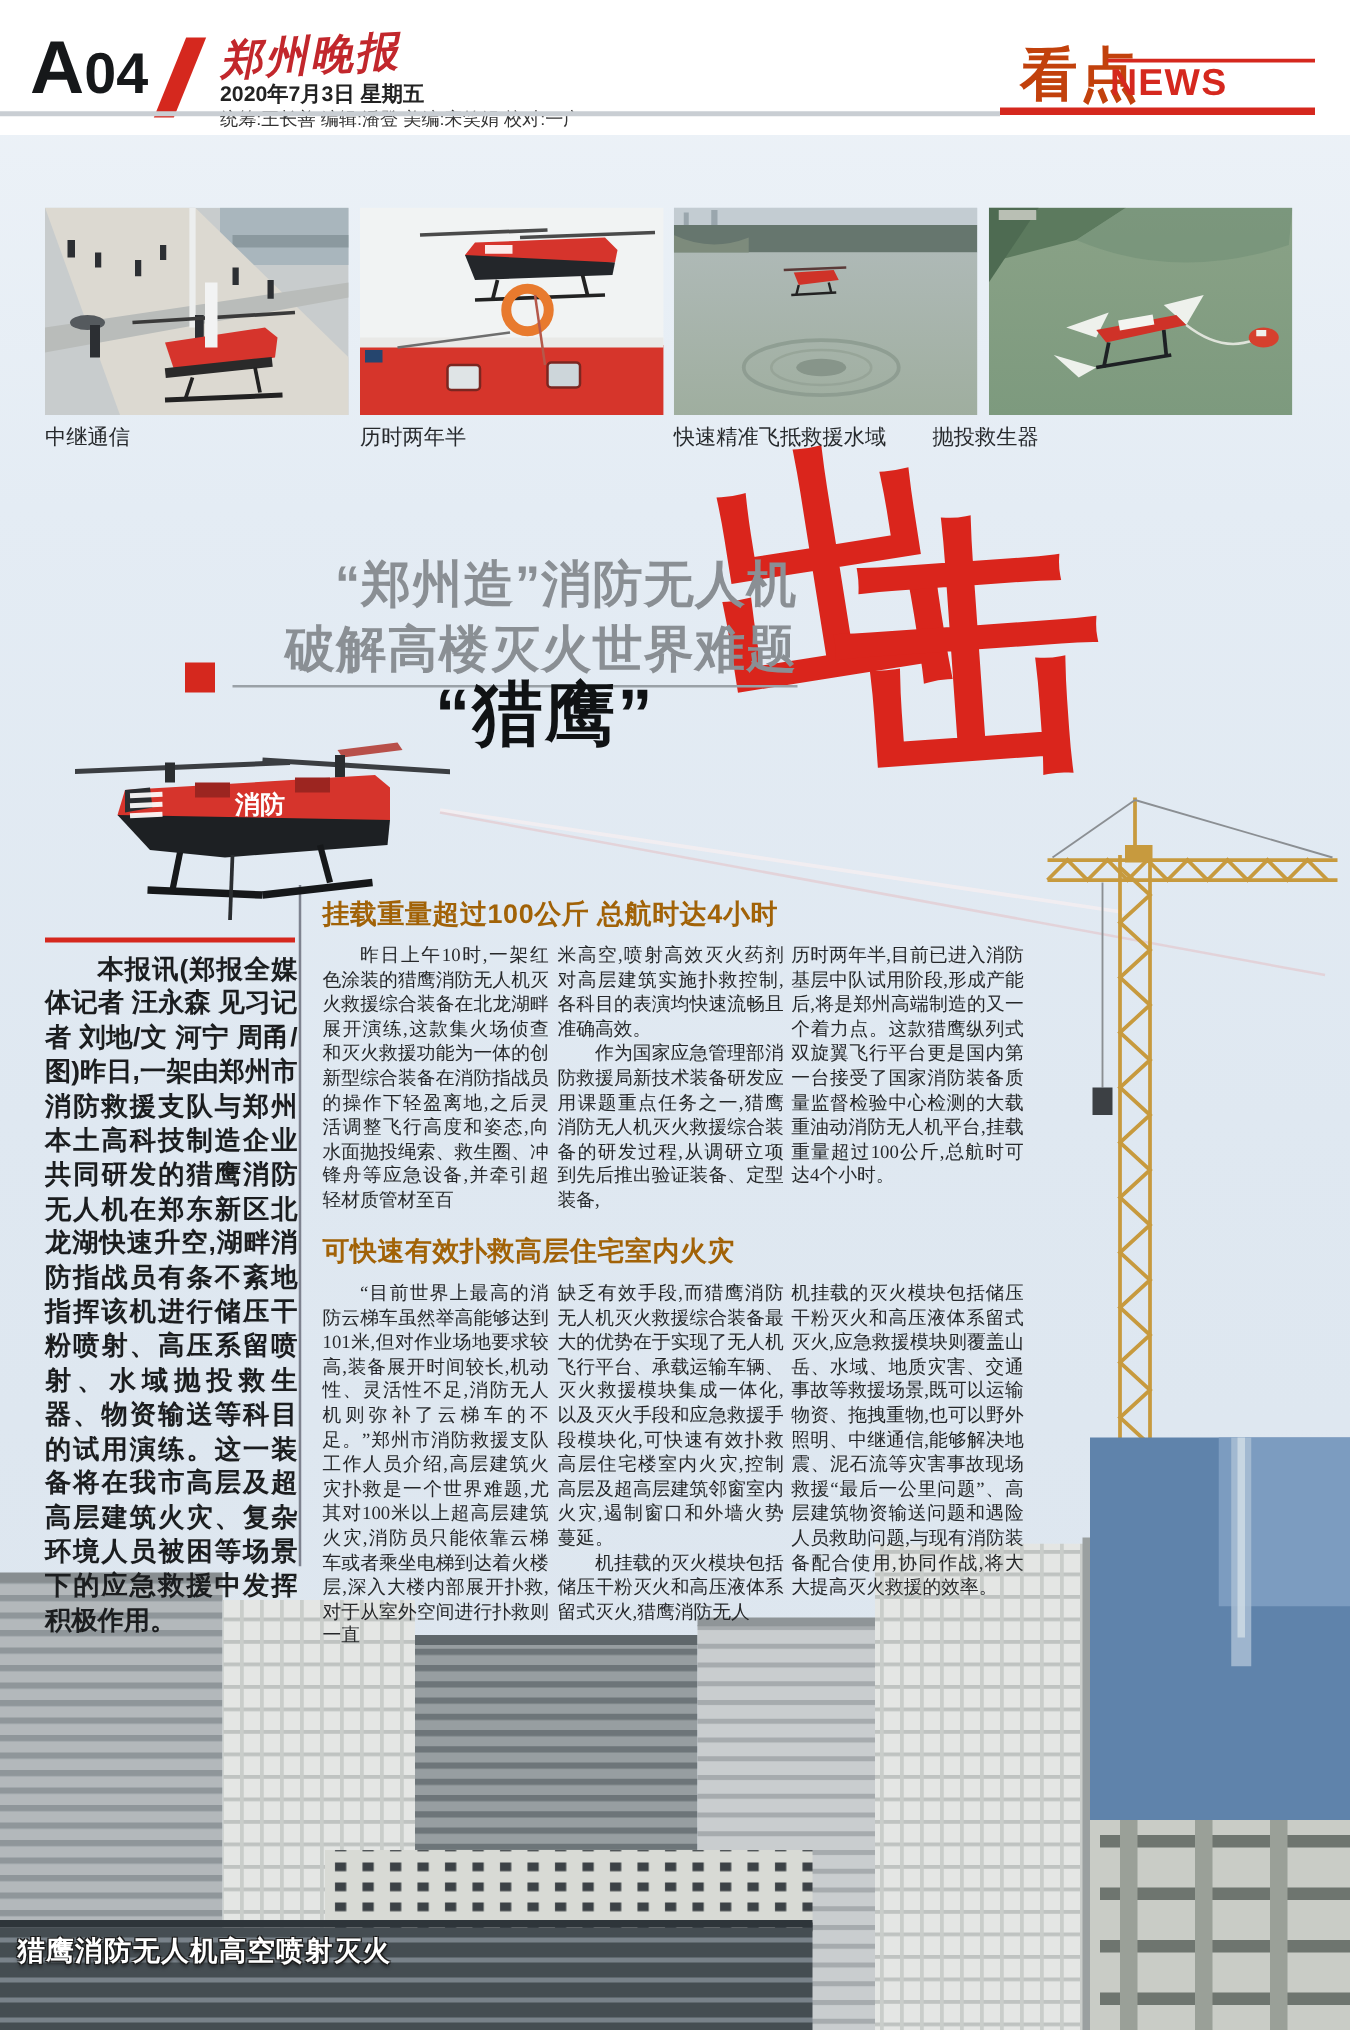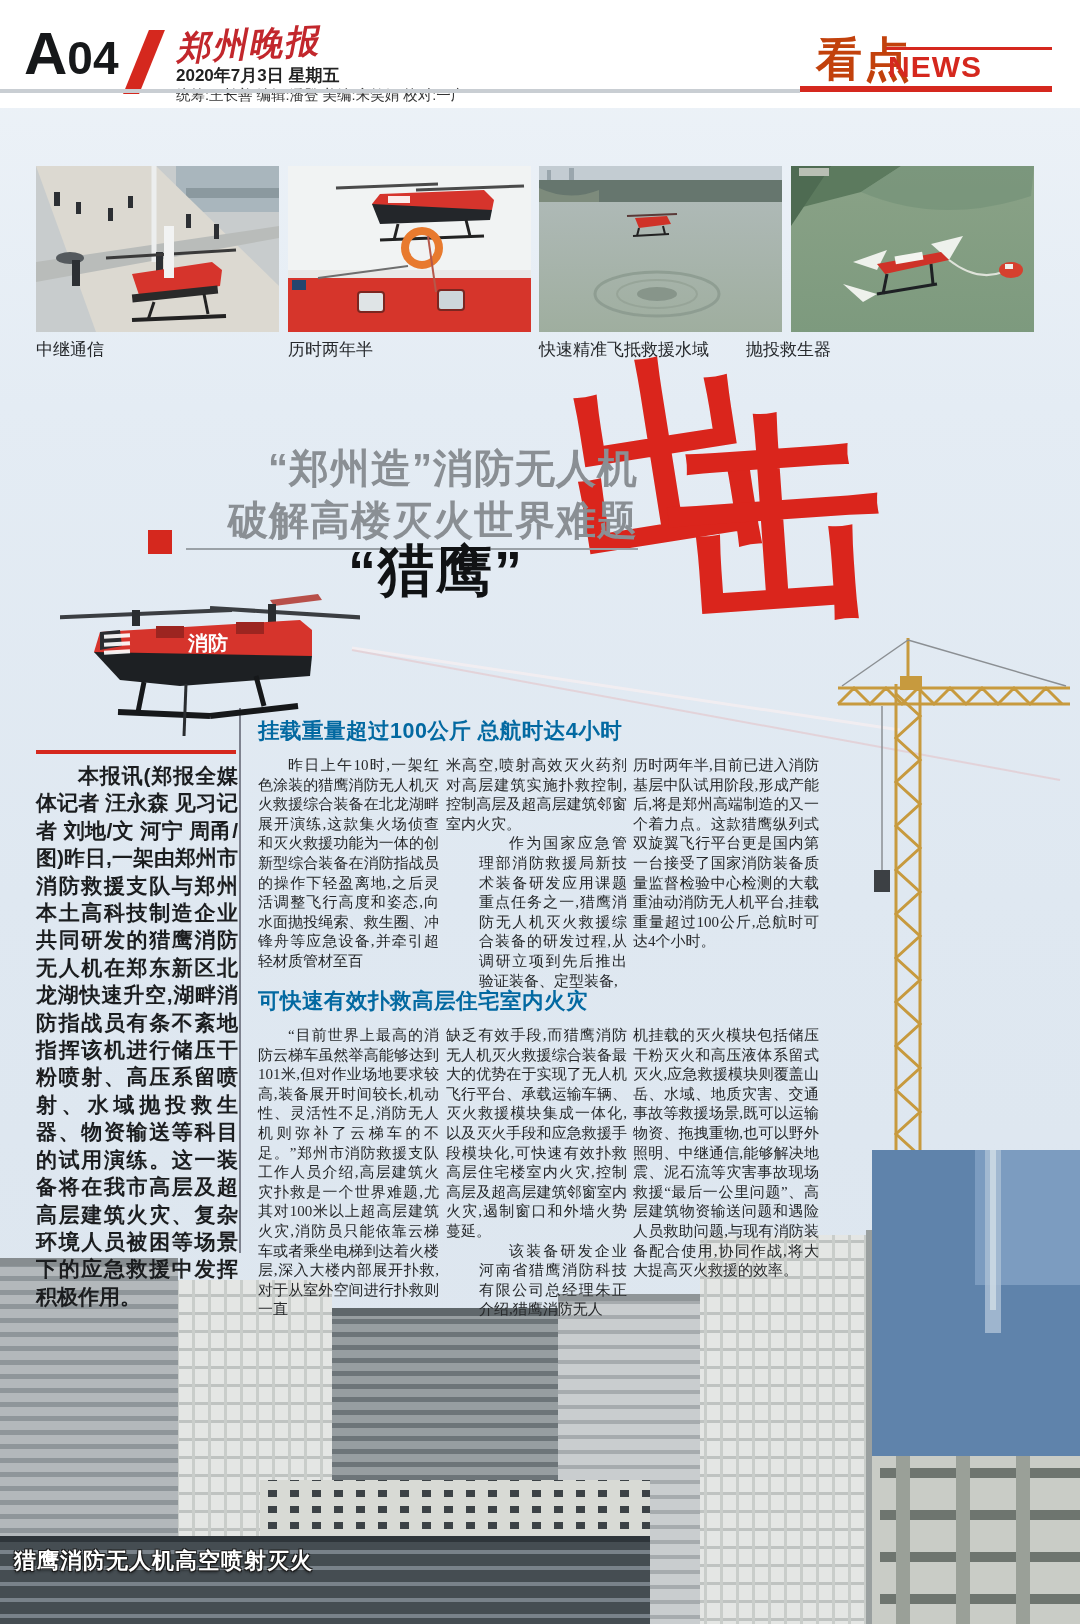"挂载重量超过100公斤 总航时达4小时" .sec-head { color: #0369a1 -> #a16207 }
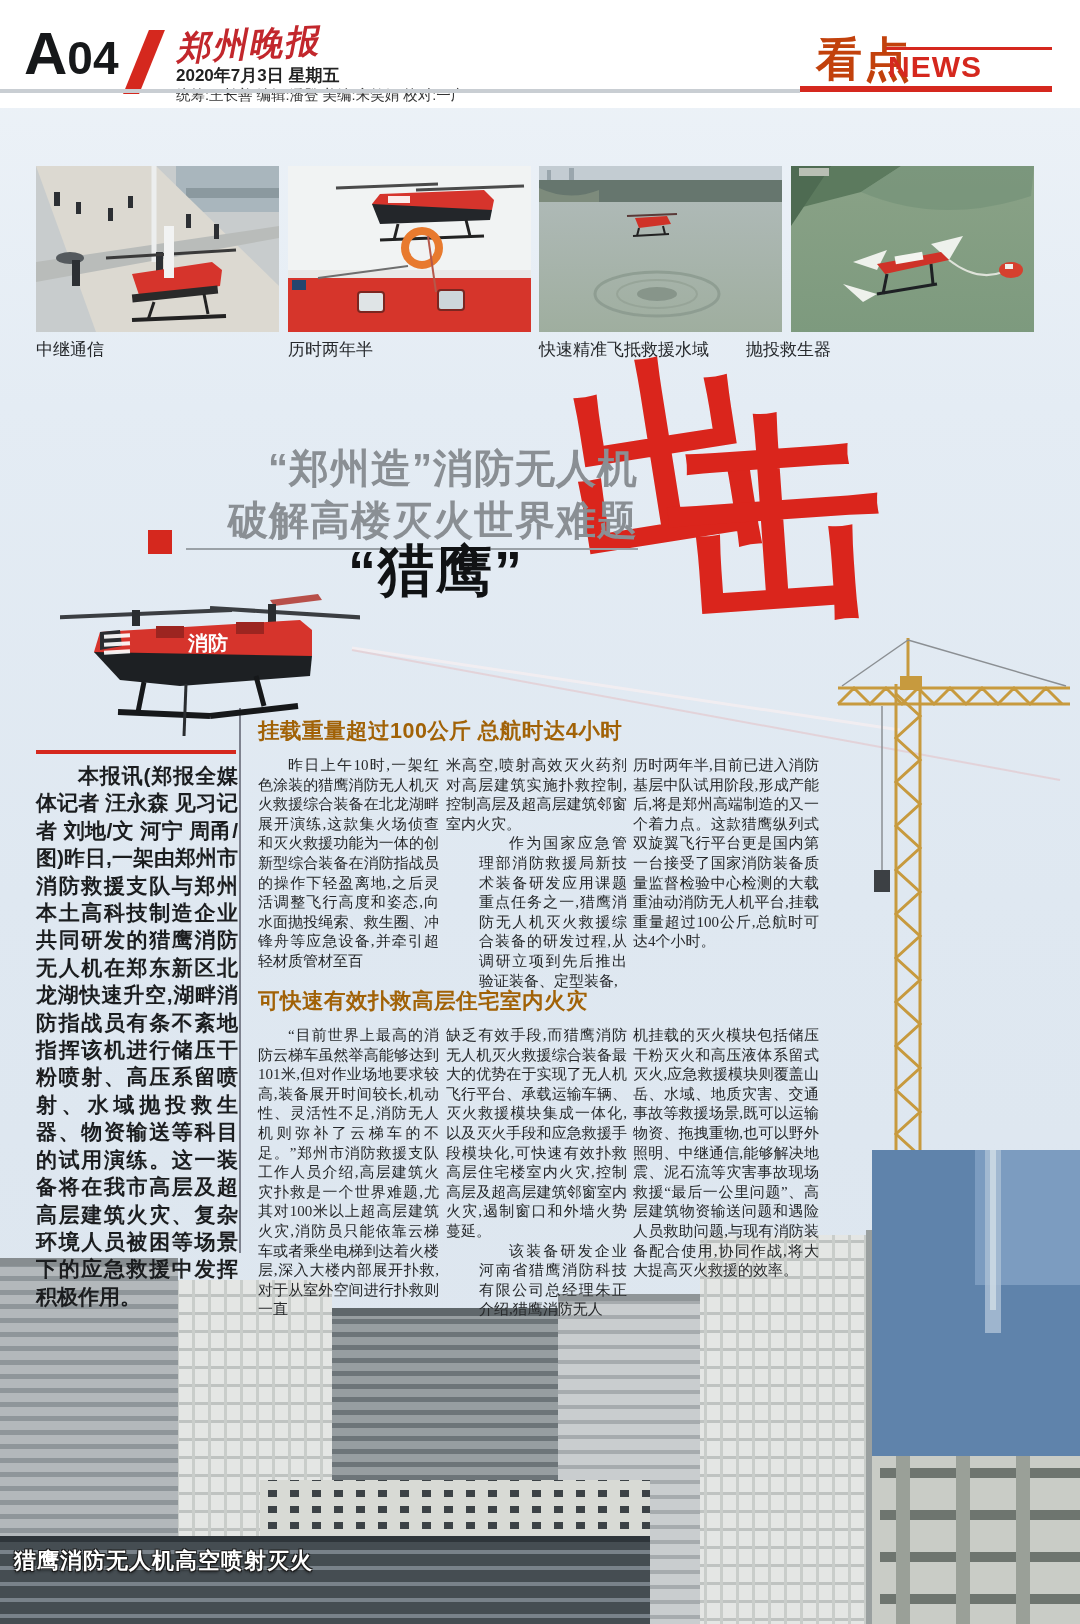"米高空,喷射高效灭火药剂对高层建筑实施扑救控制,控制高层及超高层建筑邻窗室内火灾" p.cont { text: ,控制高层及超高层建筑邻窗室内火灾 -> ,各科目的表演均快速流畅且准确高效 }
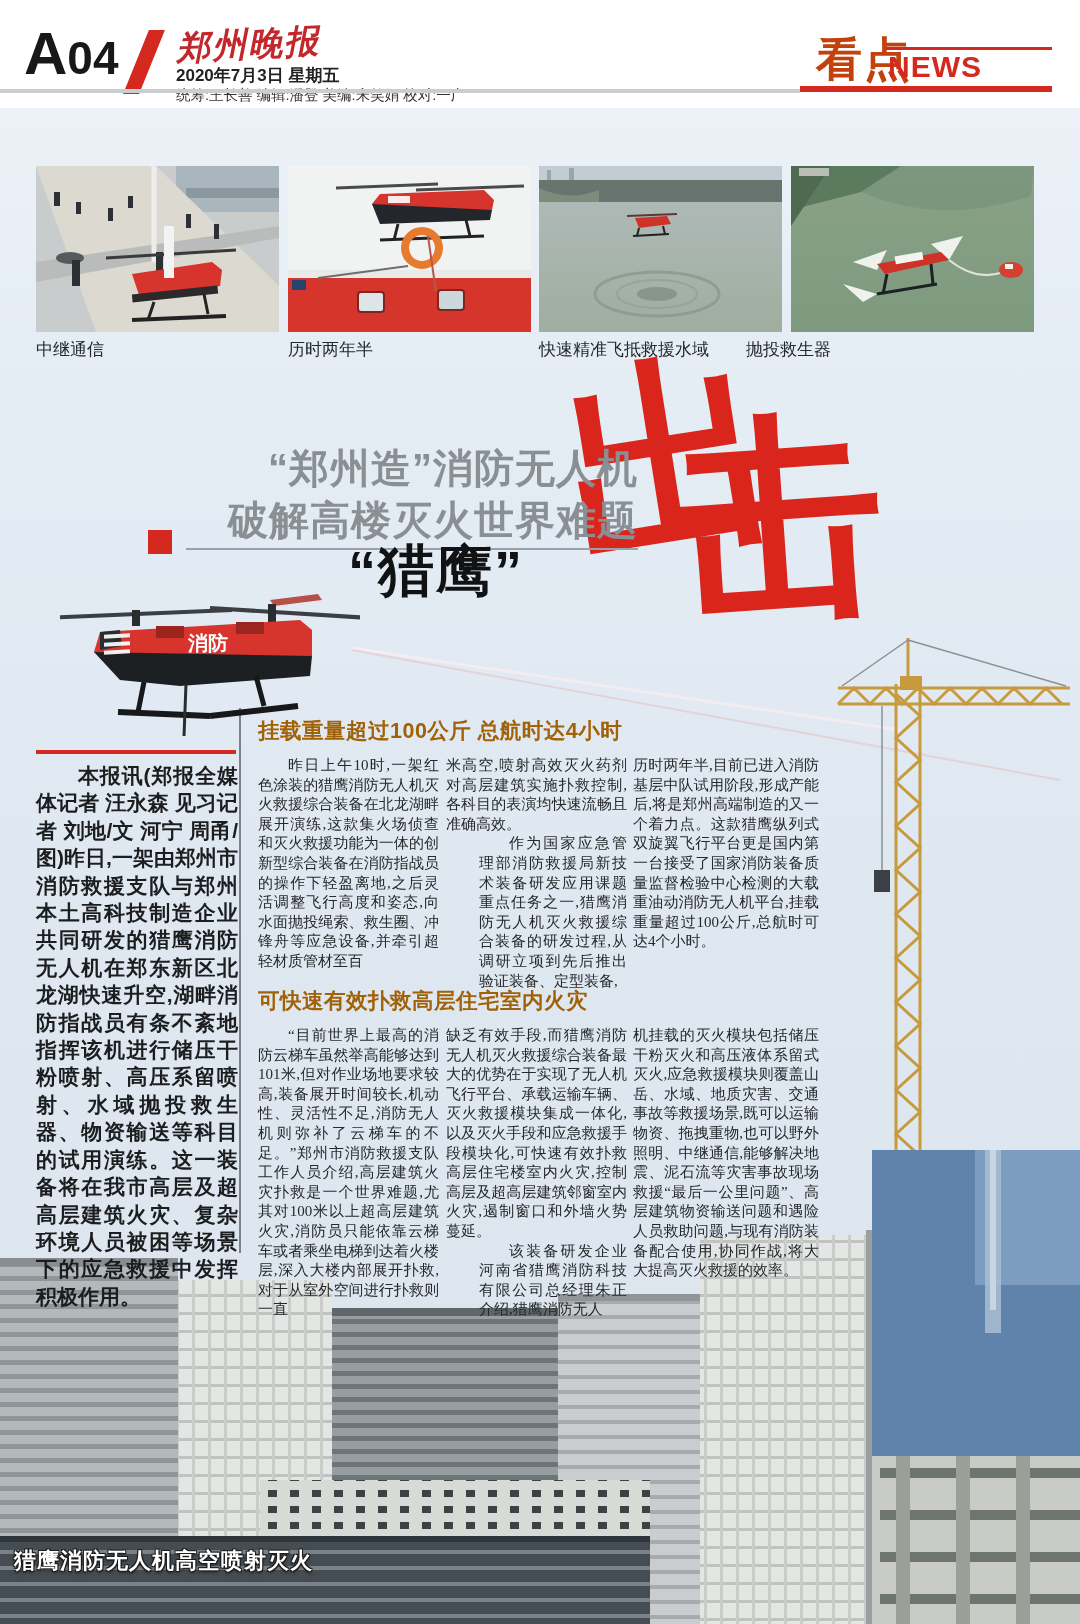"作为国家应急管理部消防救援局新技术装备研发应用课题重点任务之一,猎鹰消防无人机灭" .col p+p { margin-left: 33px -> none }
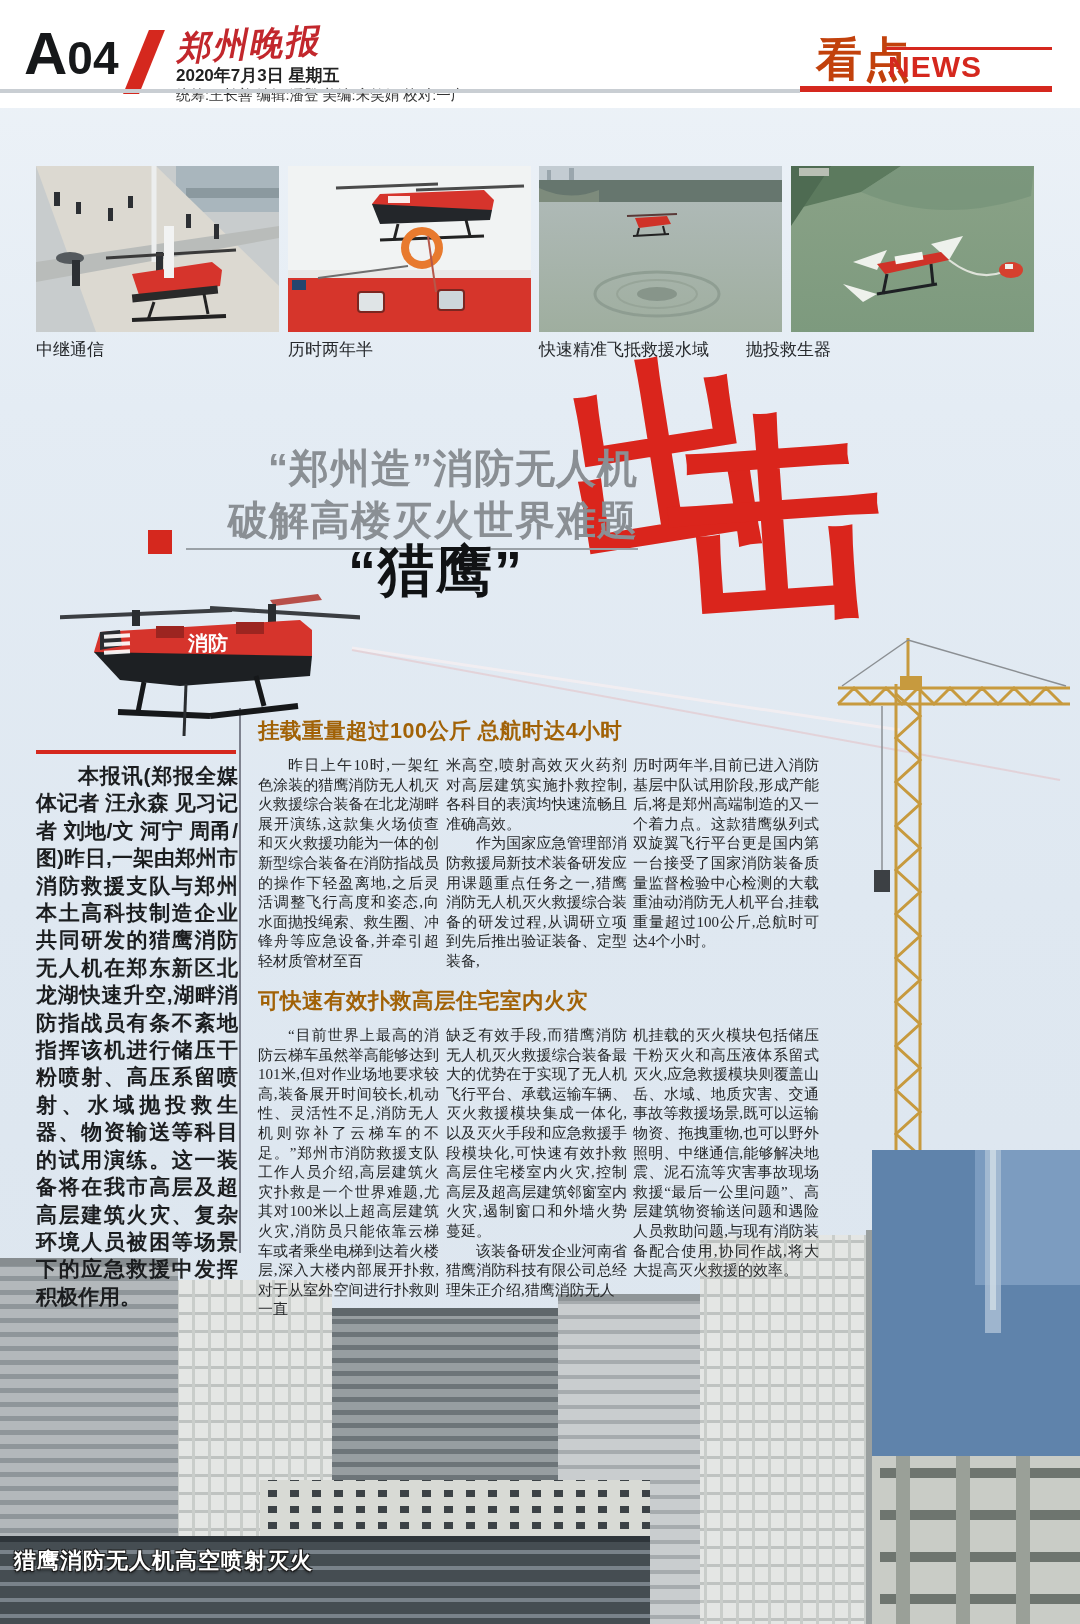"该装备研发企业河南省猎鹰消防科技有限公司总经理朱正介绍,猎鹰消防无人" p.ind { text: 该装备研发企业河南省猎鹰消防科技有限公司总经理朱正介绍 -> 机挂载的灭火模块包括储压干粉灭火和高压液体系留式灭火 }
